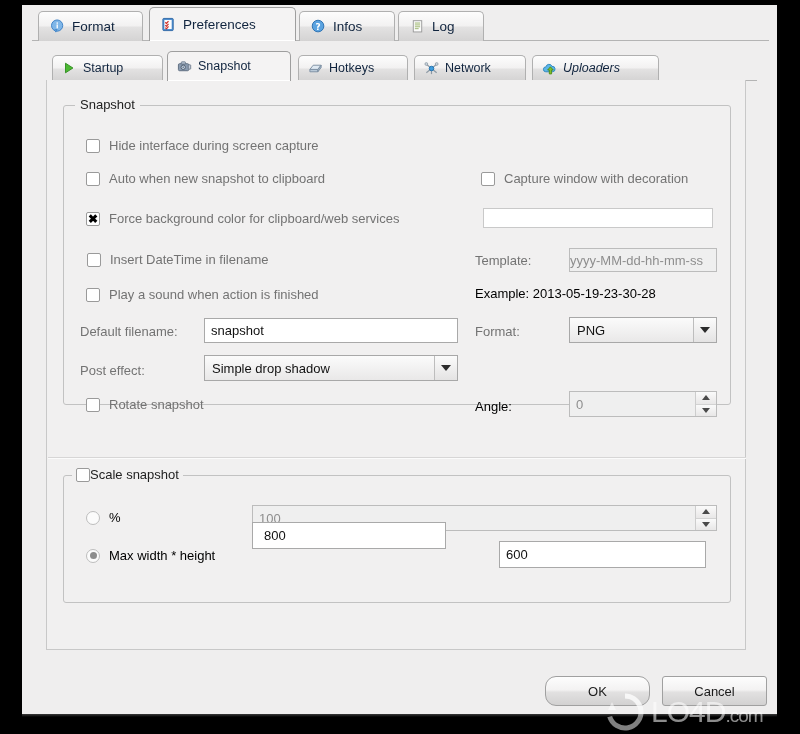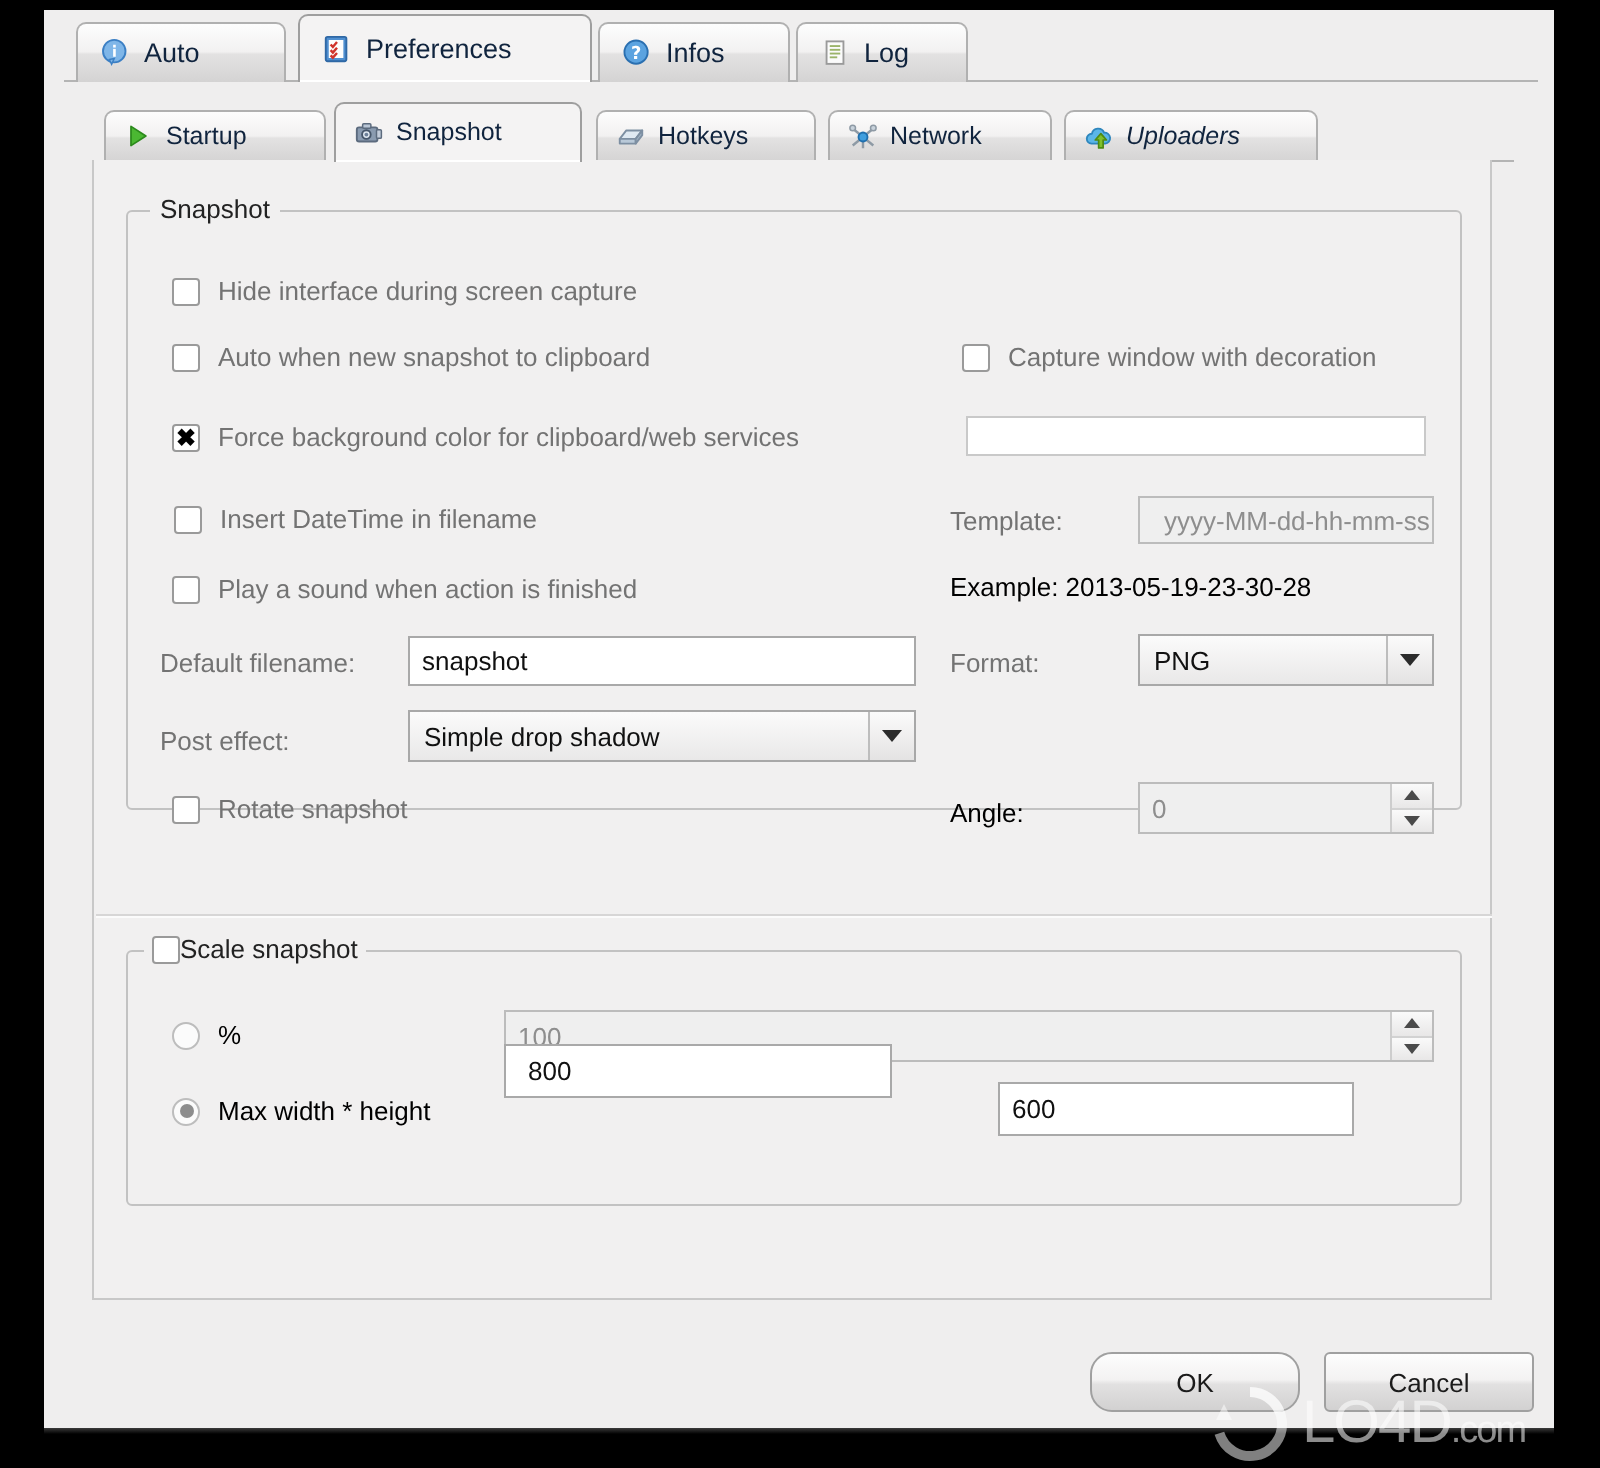"Auto" span.tlabel { text: Auto -> Format }
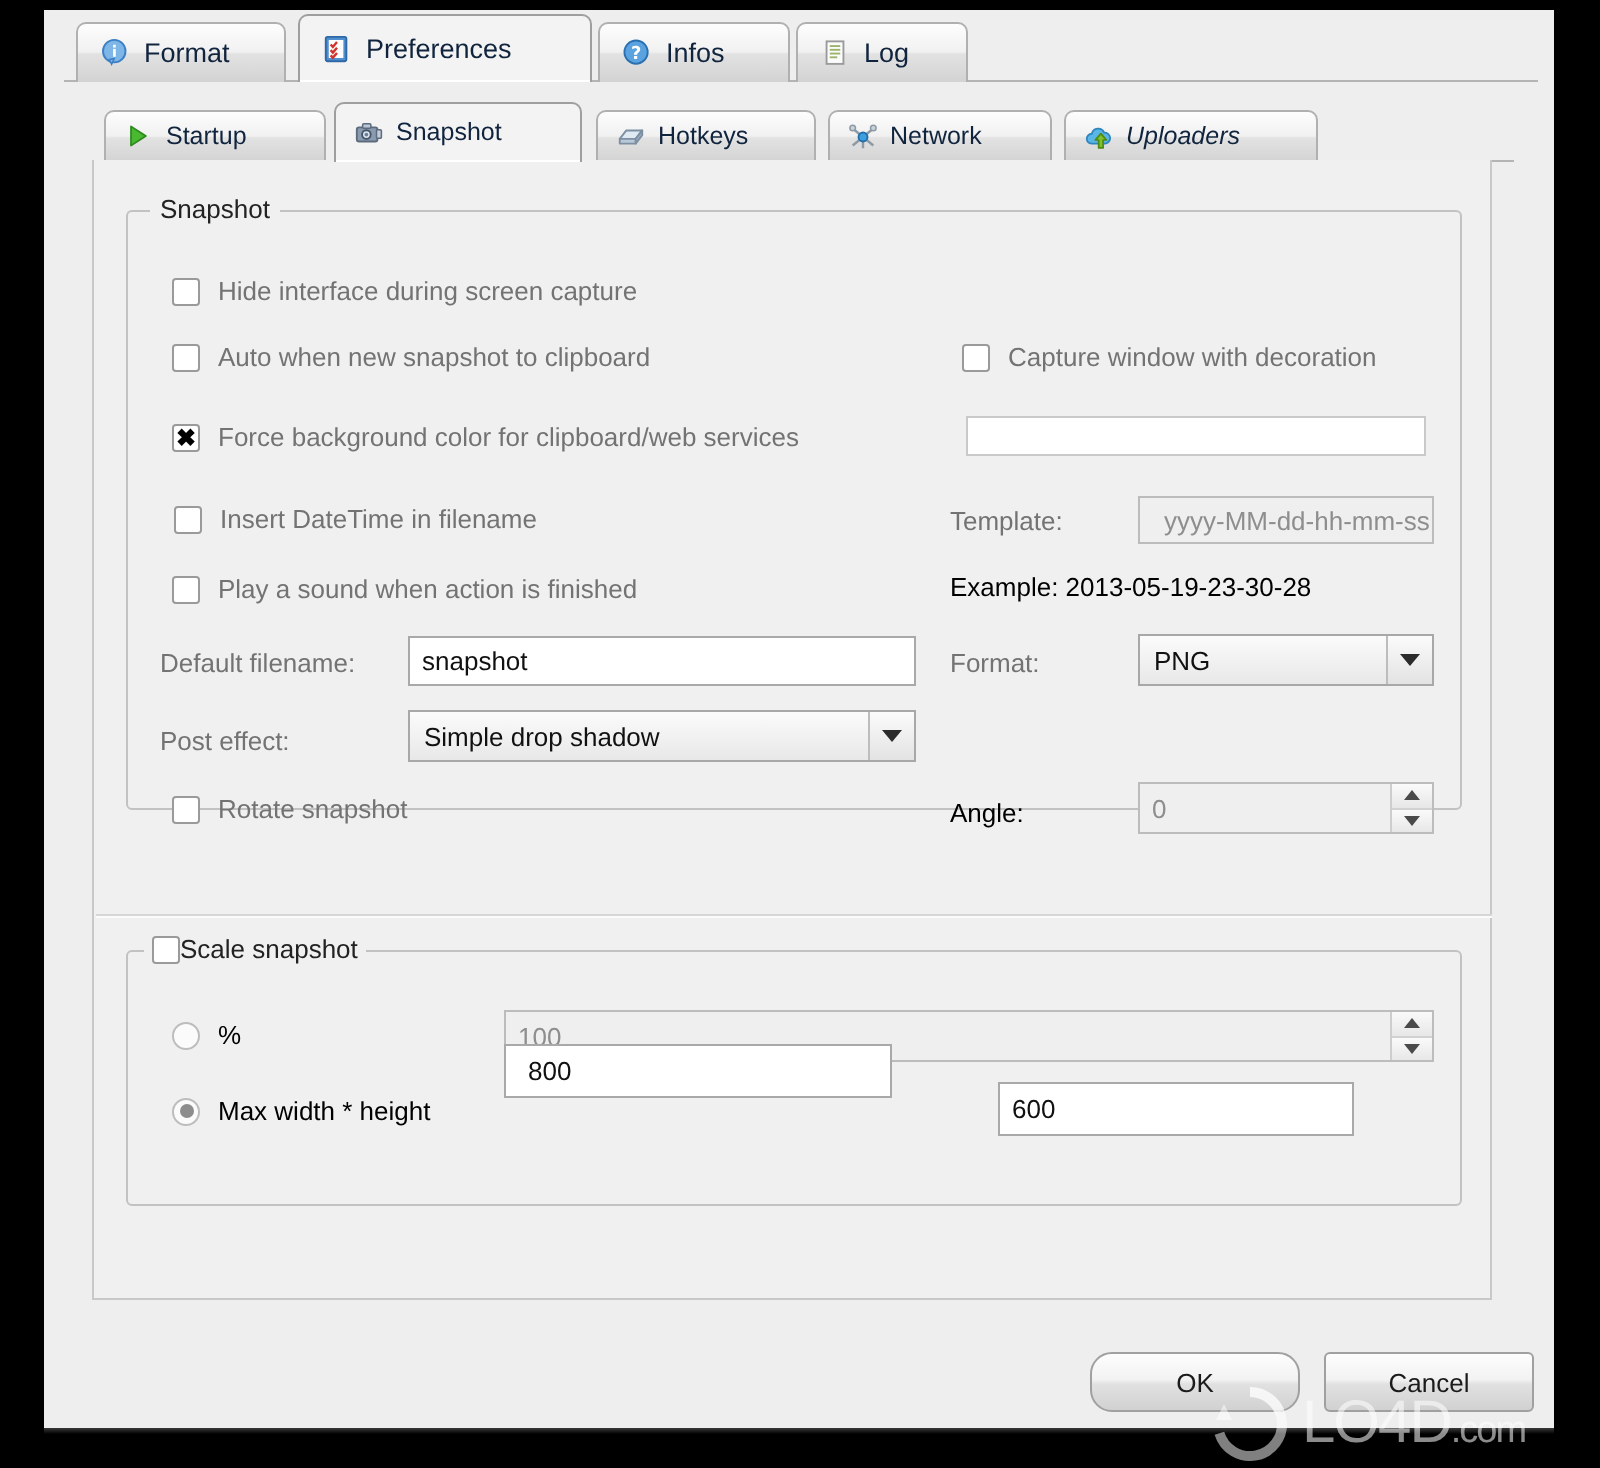"yyyy-MM-dd-hh-mm-ss" .inp.clip { padding-left: 12px -> 0 }
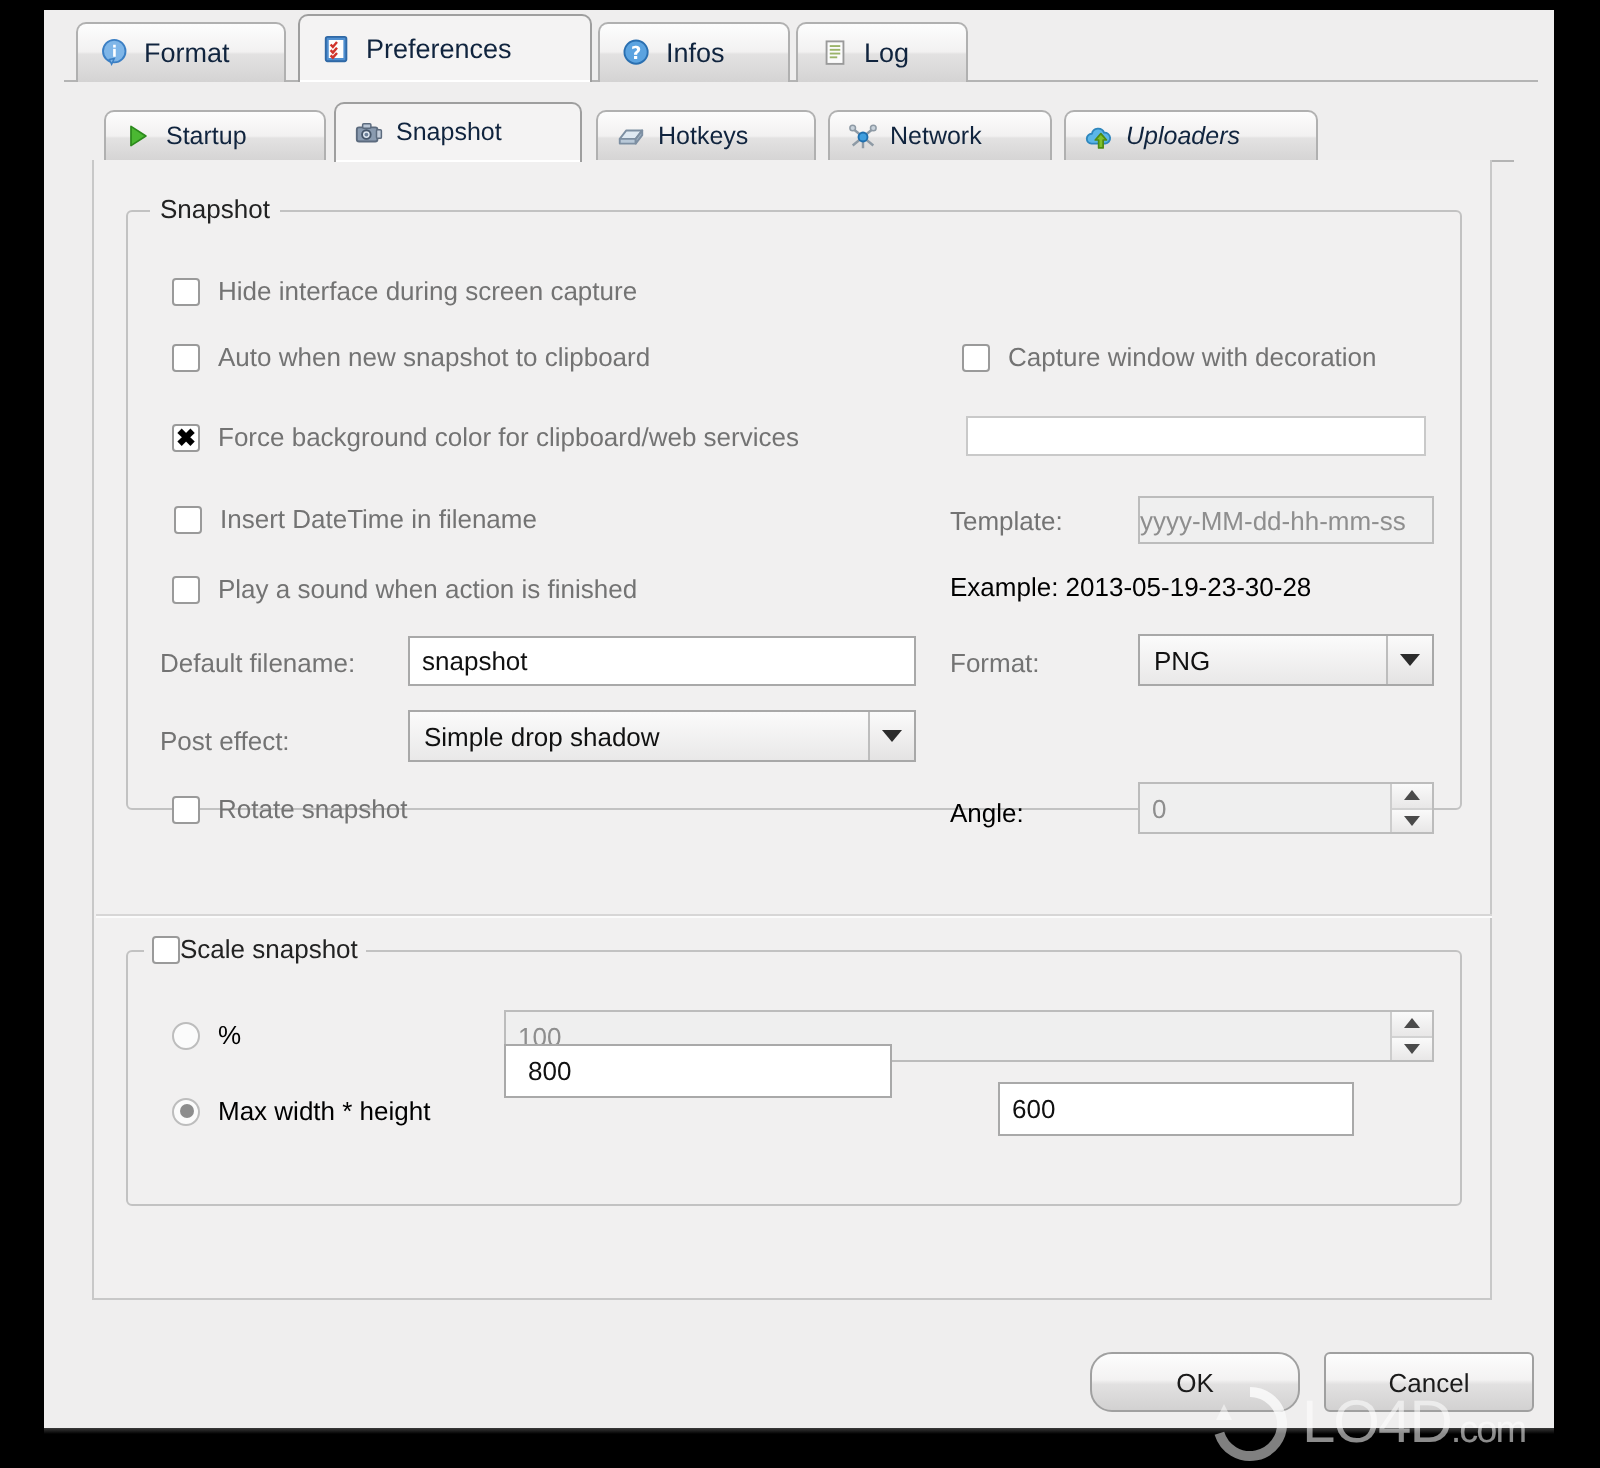"600" div.inp { width: 178px -> 207px }
